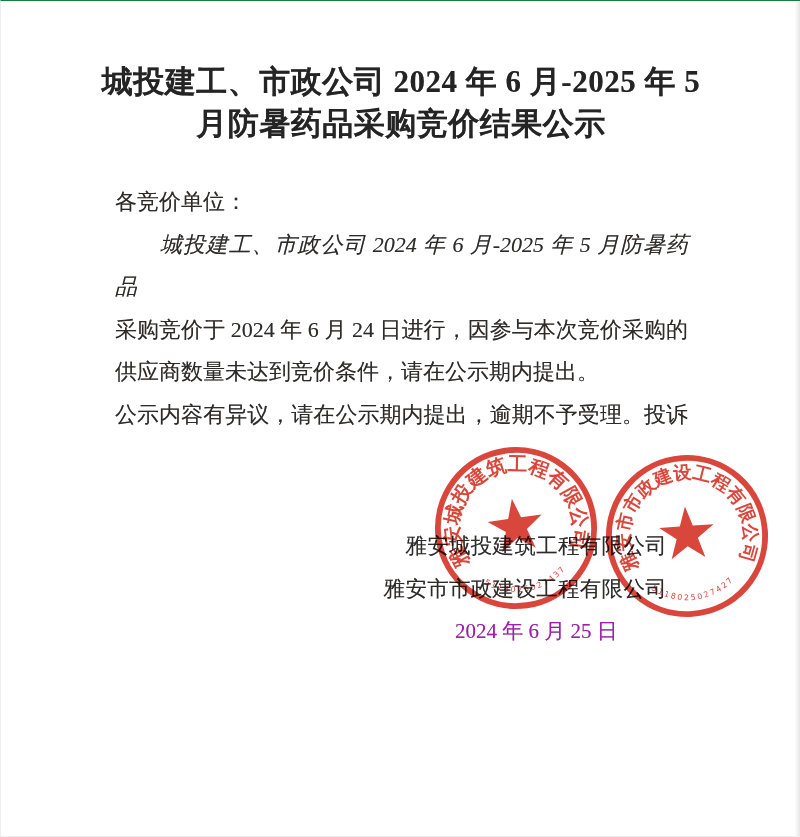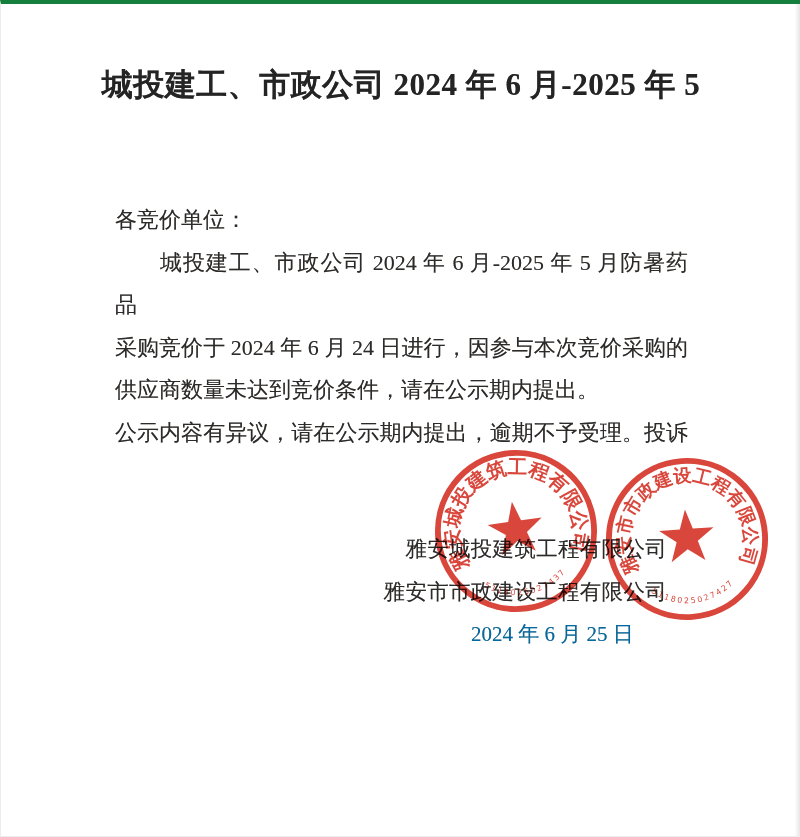"城投建工、市政公司 2024 年 6 月-2025" .page { border-top: 4px solid #15803d -> 1px solid #15803d }
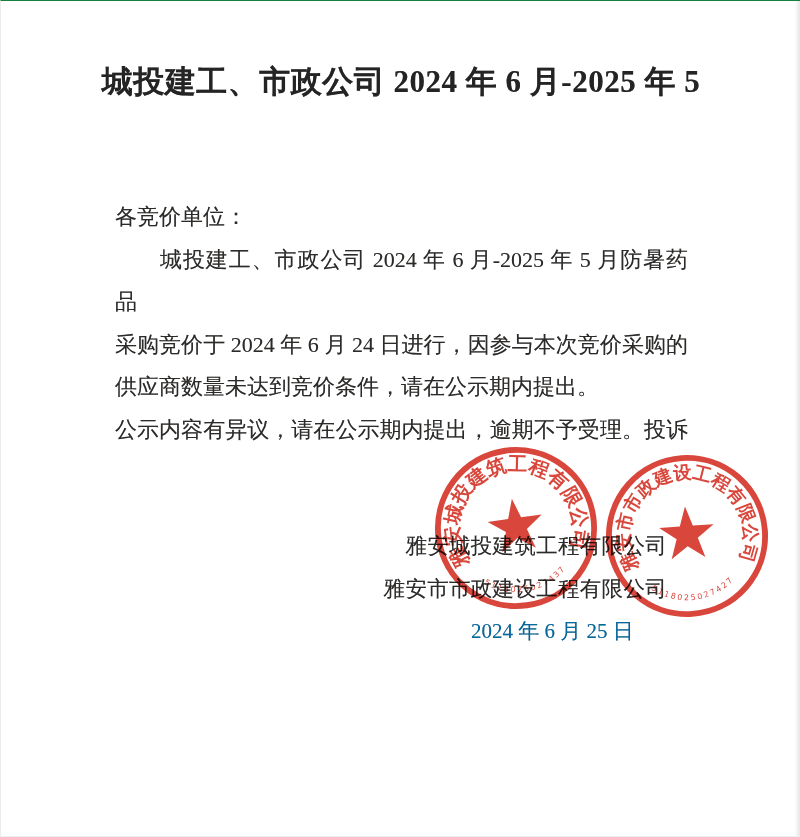"月防暑药品采购竞价结果公示" div { html: none -> <div>月防暑药品采购竞价结果公示</div> }
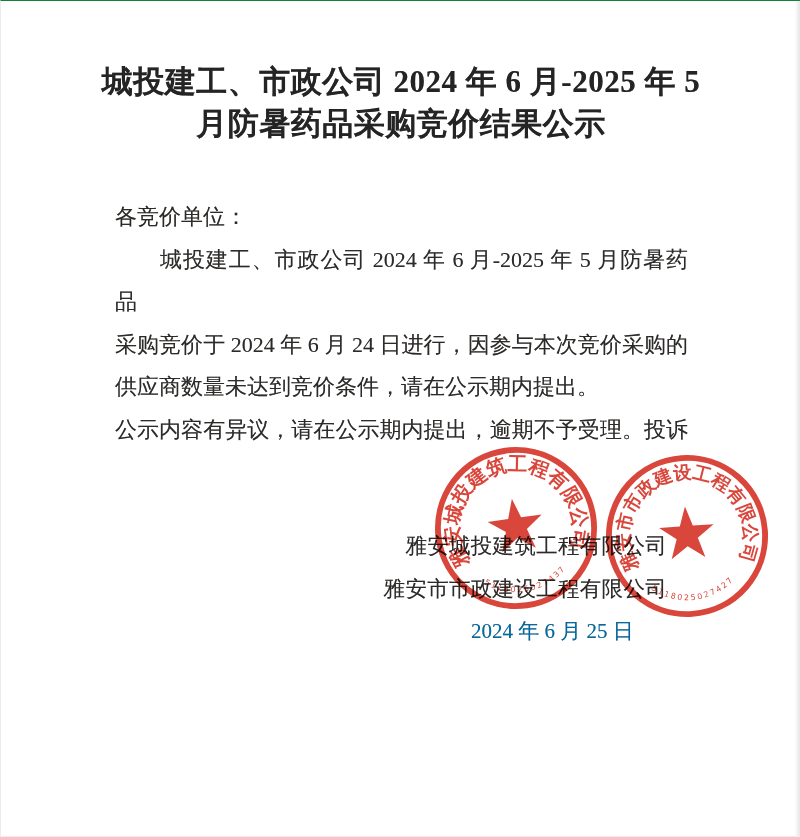"各竞价单位：" .body-block { top: 195px -> 180px }
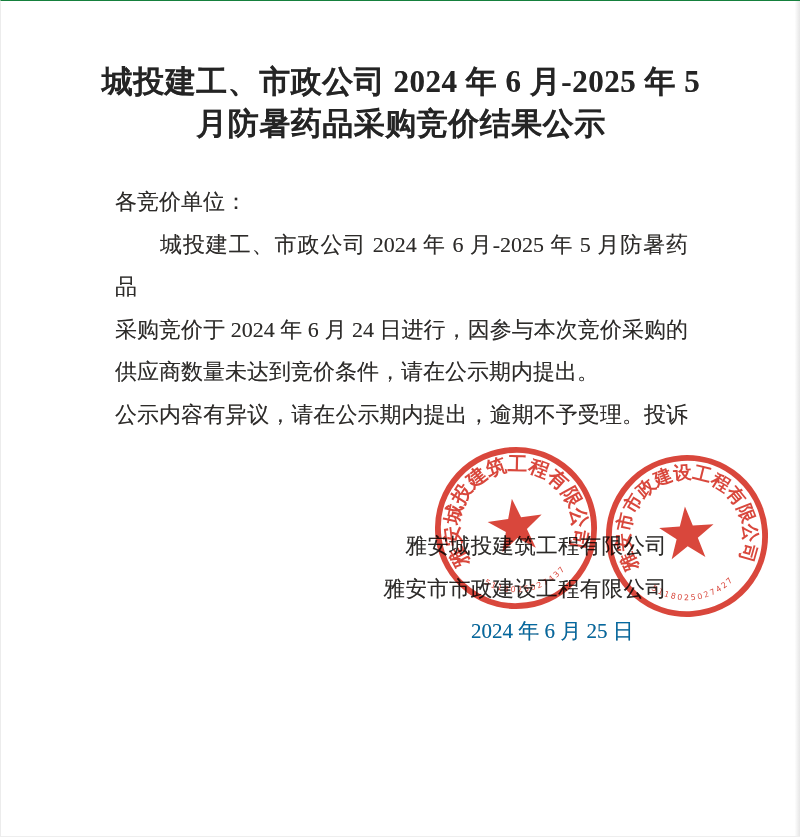"城投建工、市政公司 2024 年 6 月-2025 年 5 月防暑药品" .ind { font-style: none -> italic }
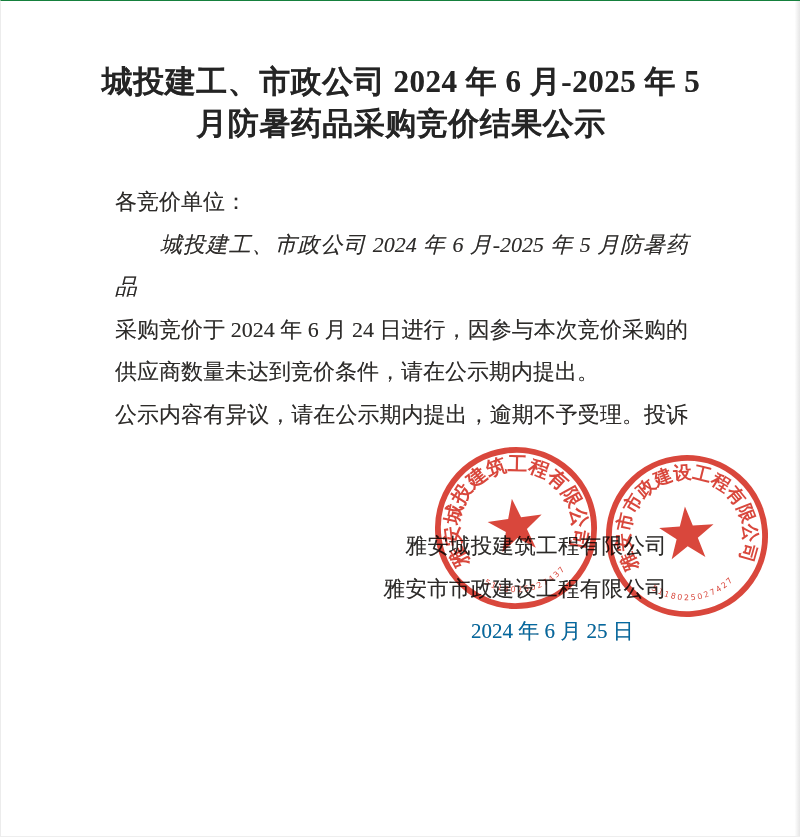"2024 年 6 月 25" .sig-date { color: #0369a1 -> #a21caf; margin-left: 16px -> none }
